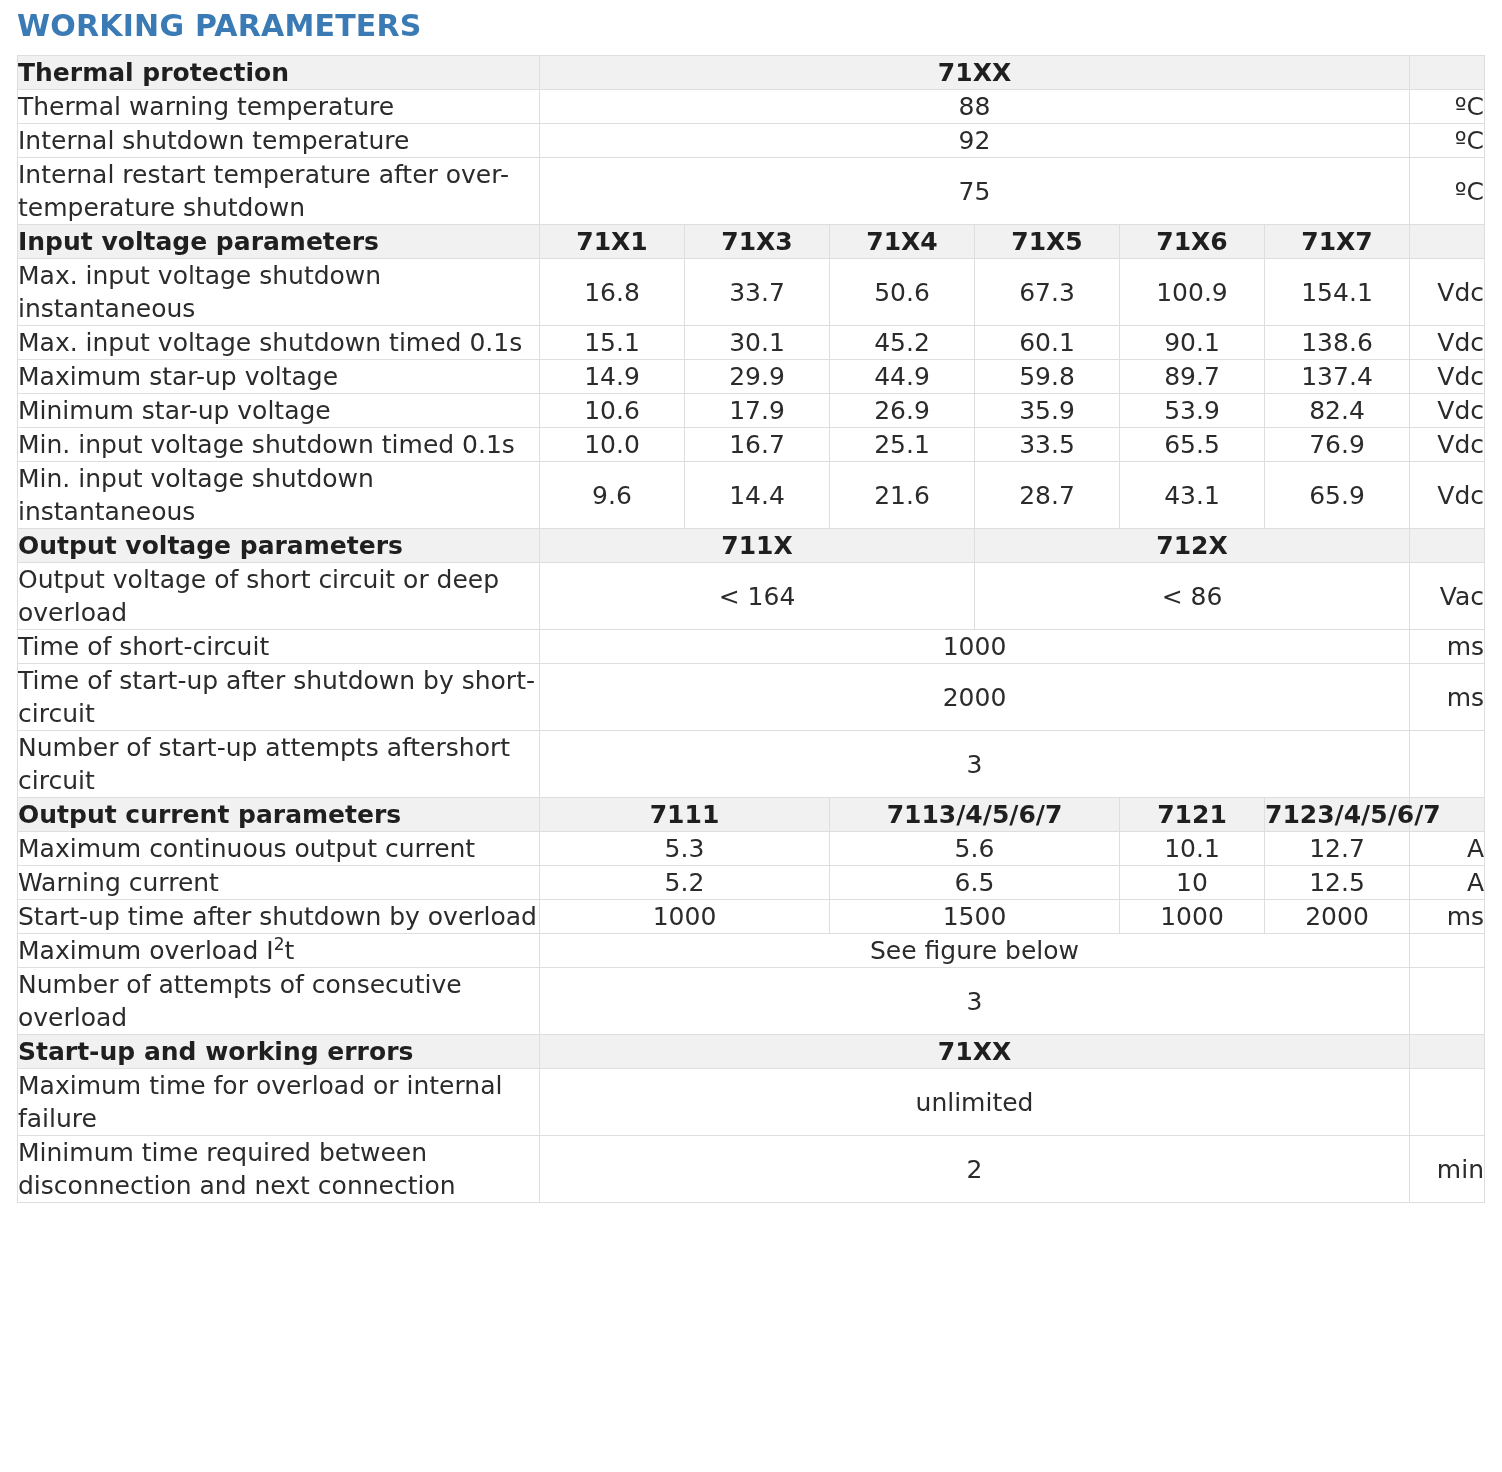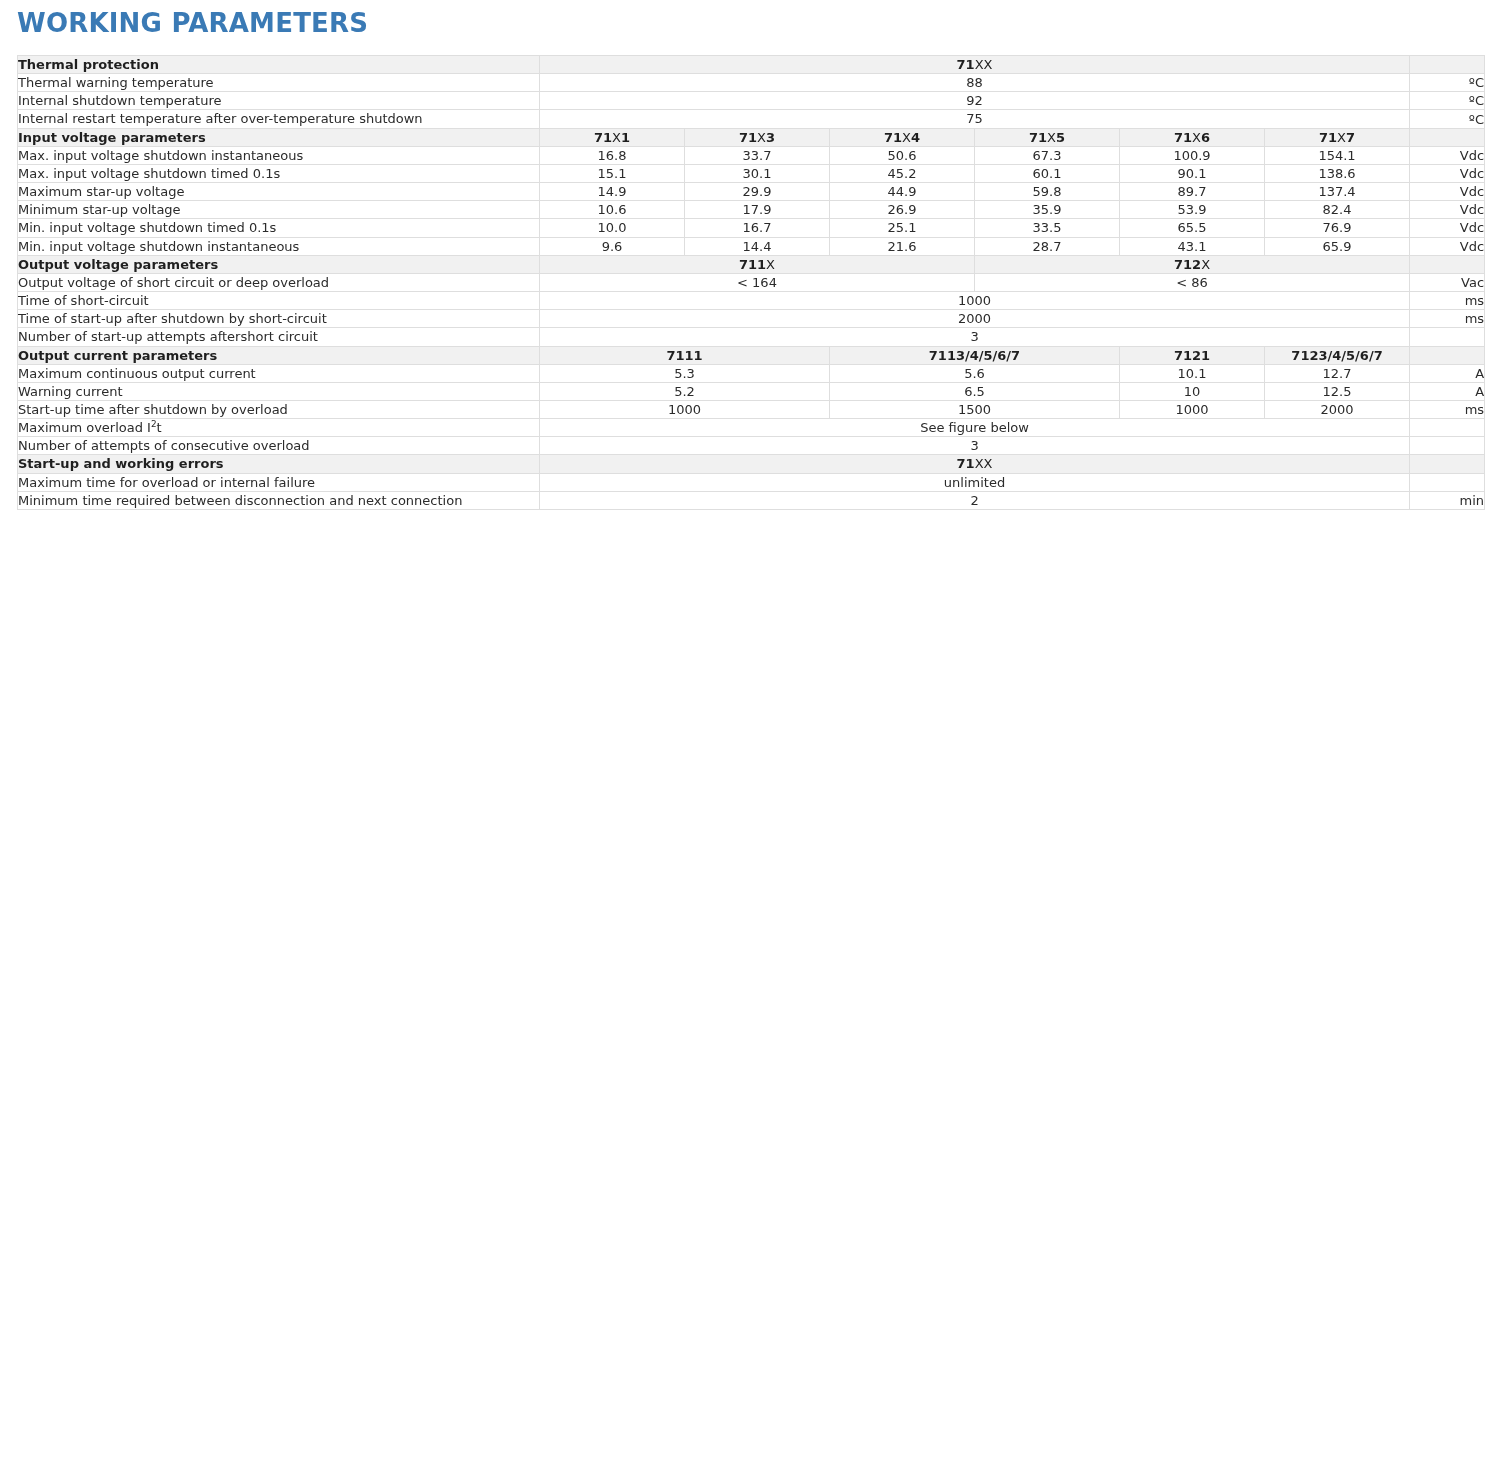"WORKING PARAMETERS" .section-title { font-size: 26px -> 30px }
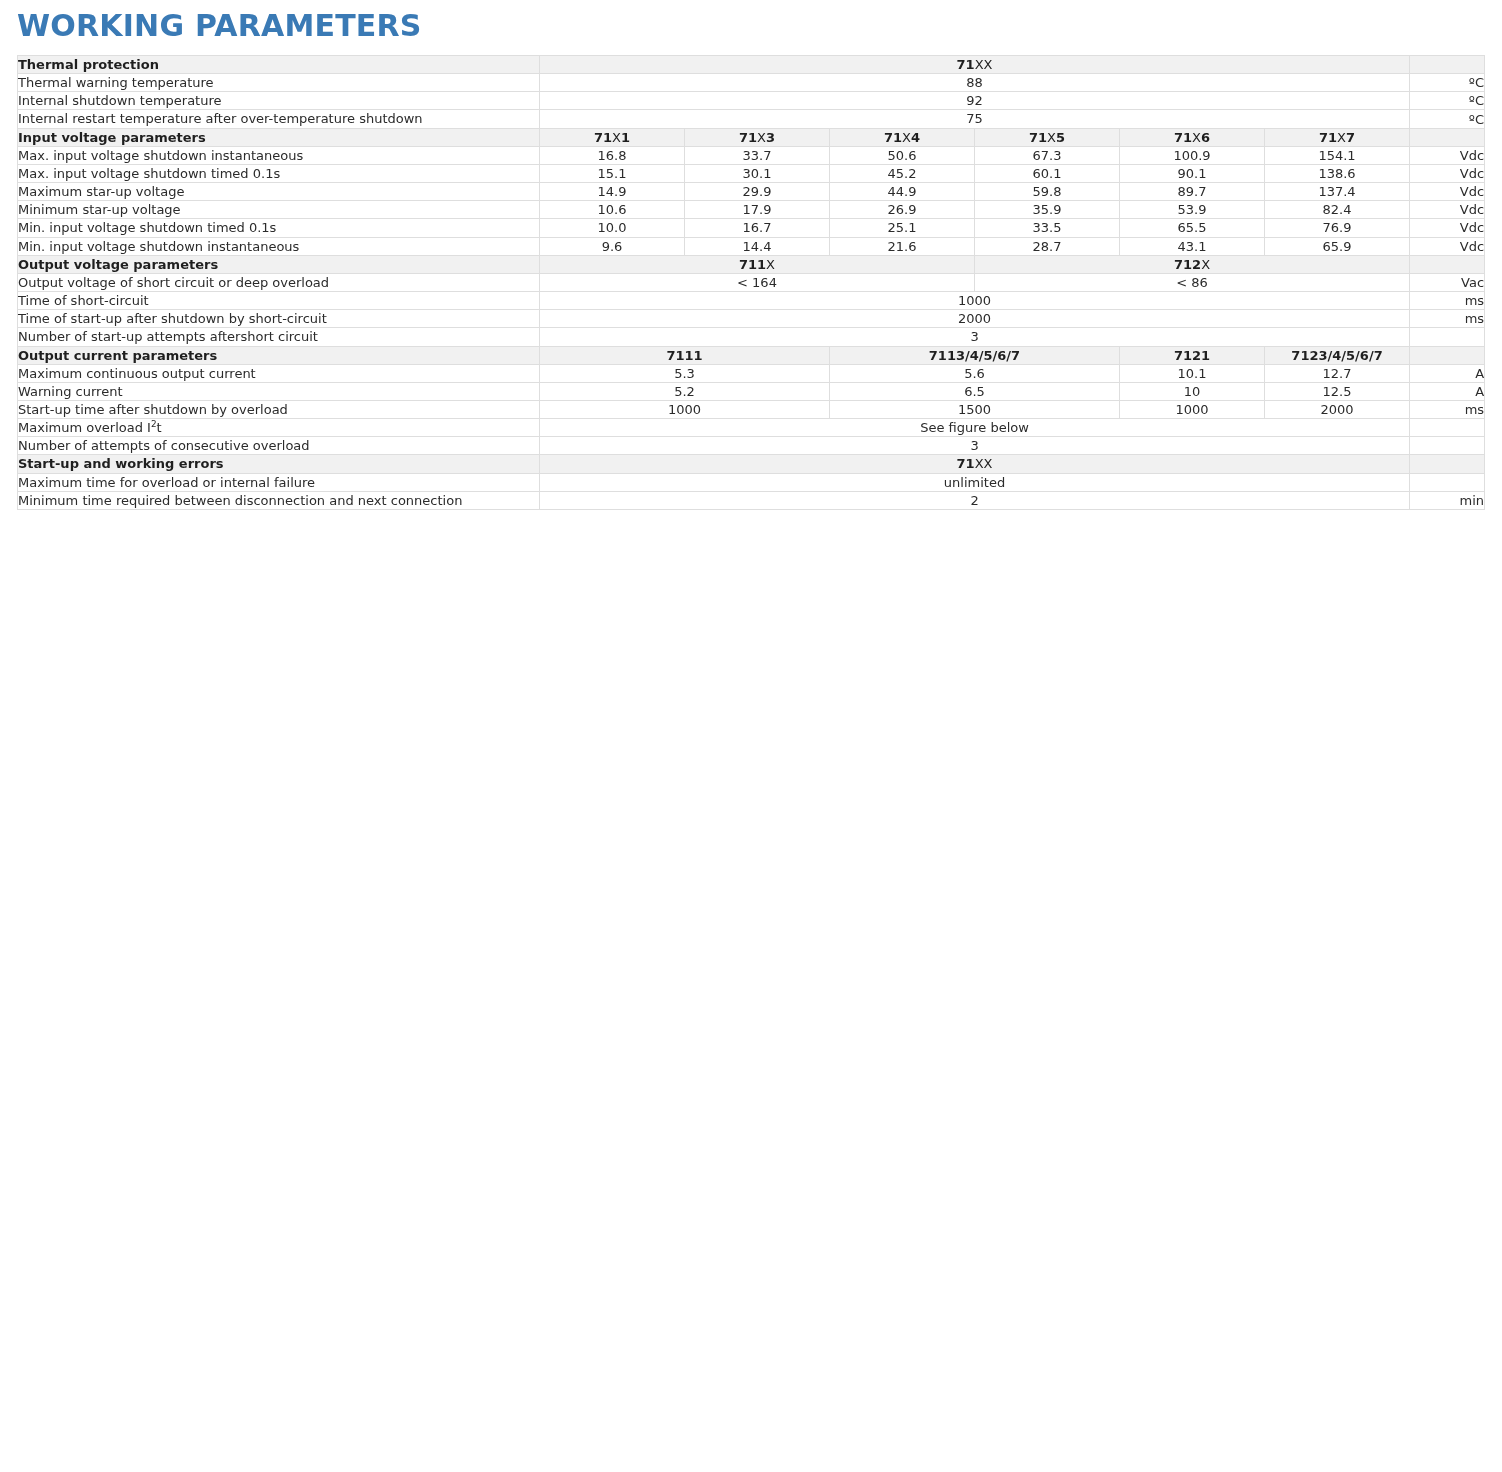"Thermal protection" table.spec { font-size: 13px -> 25px }
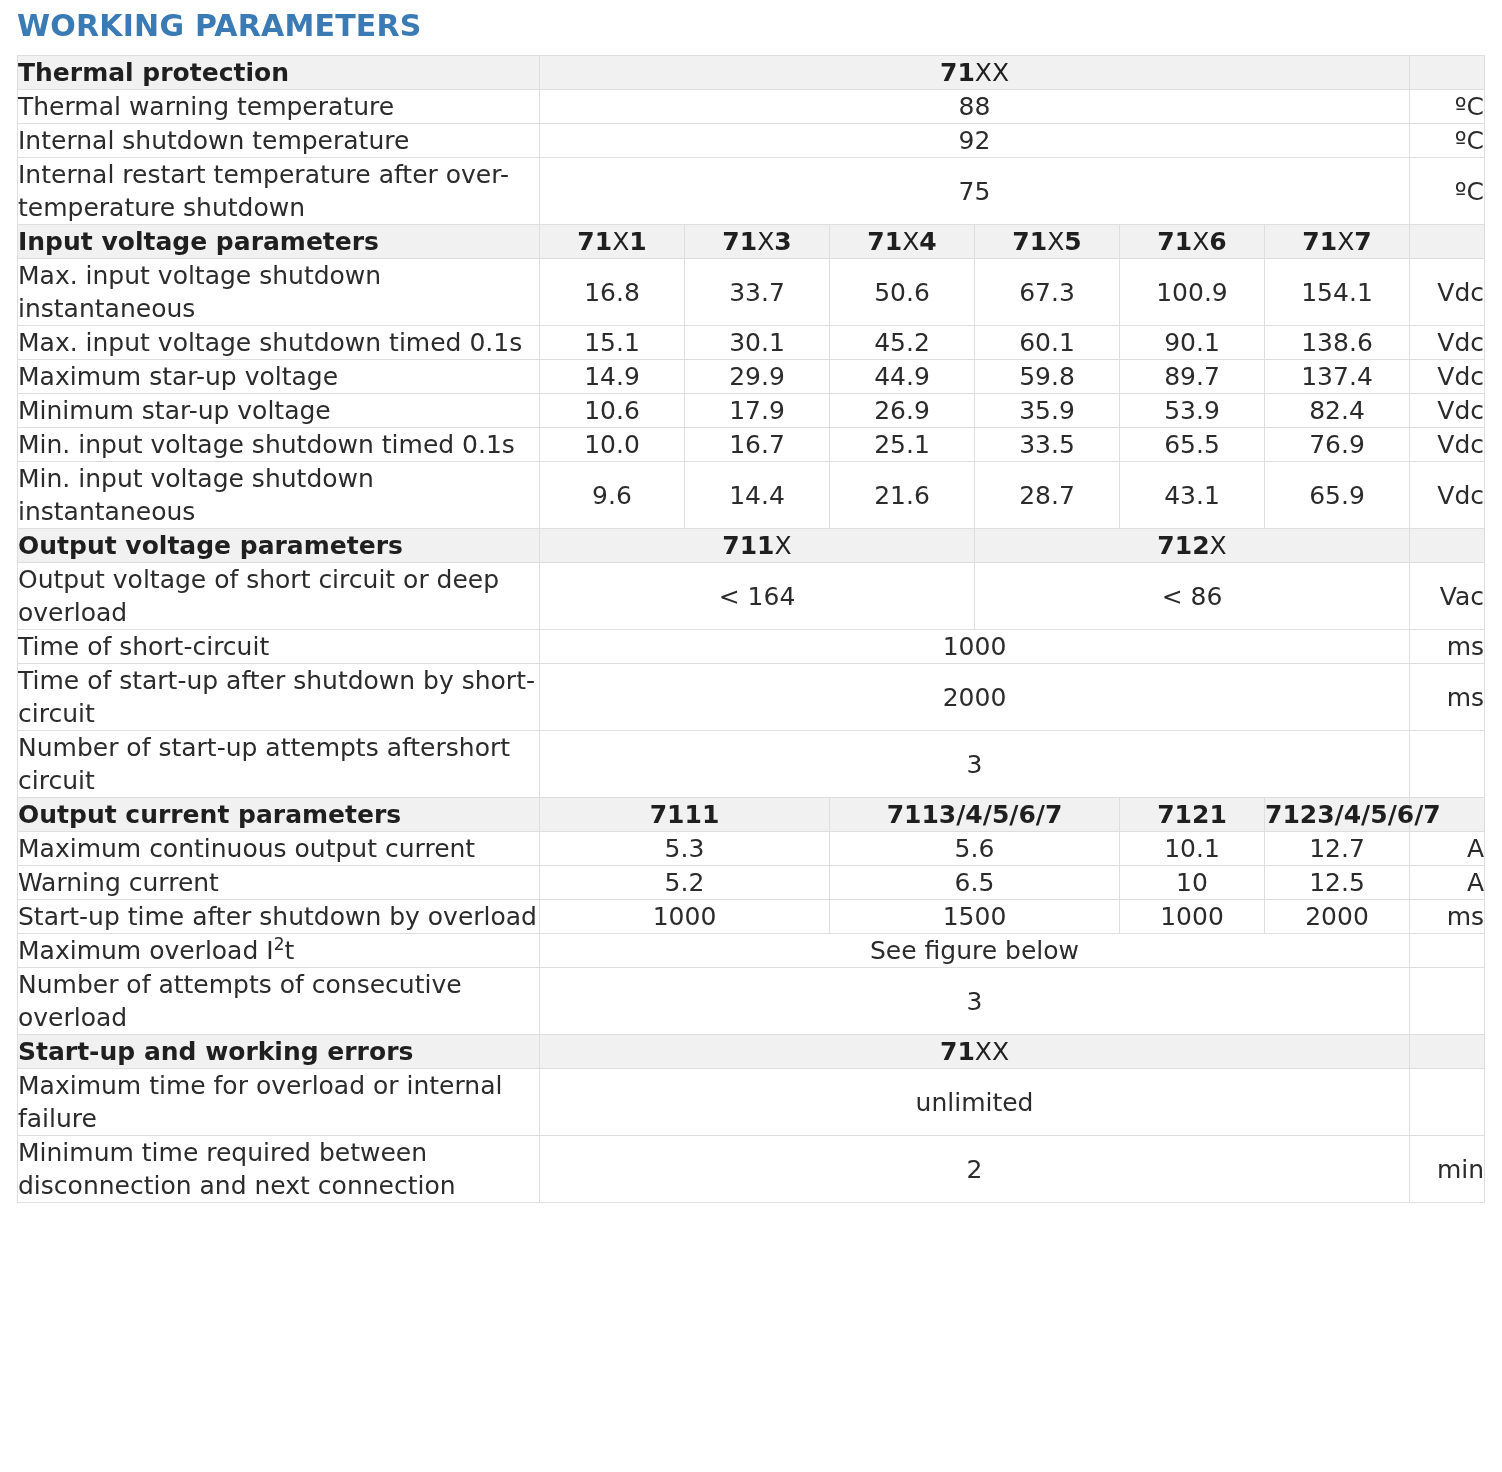"XX" .lite { font-weight: normal -> bold }
